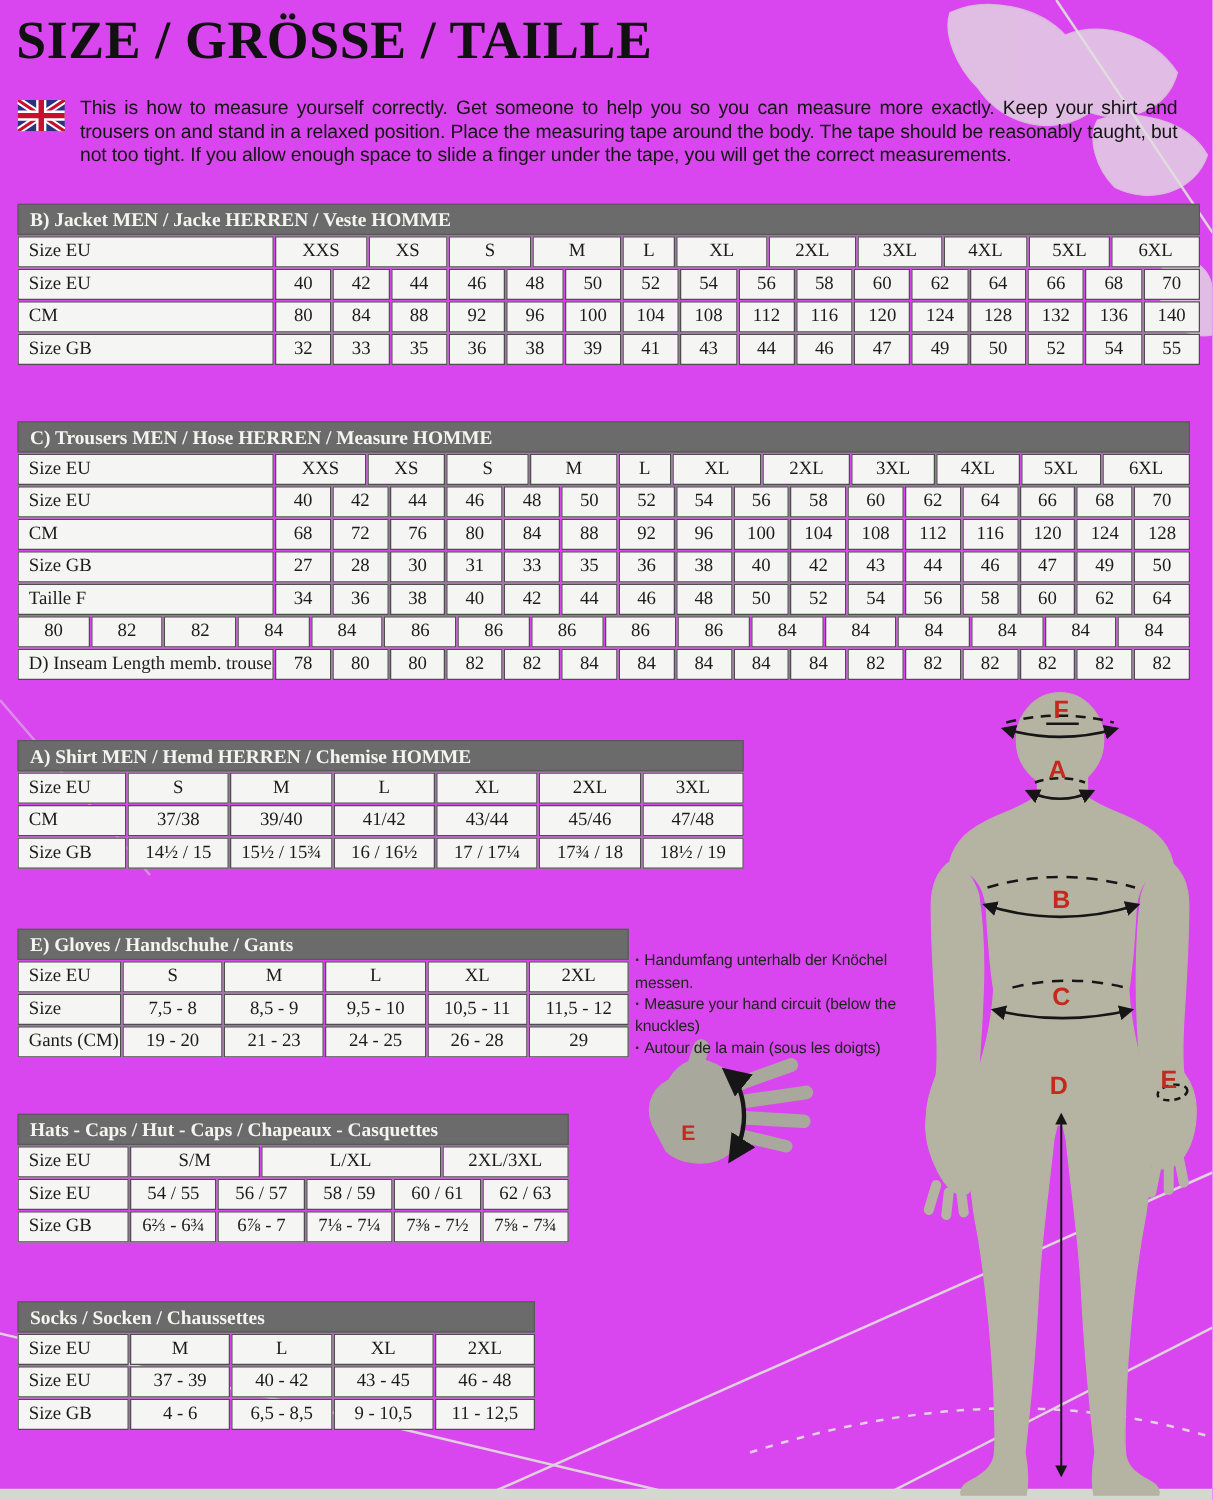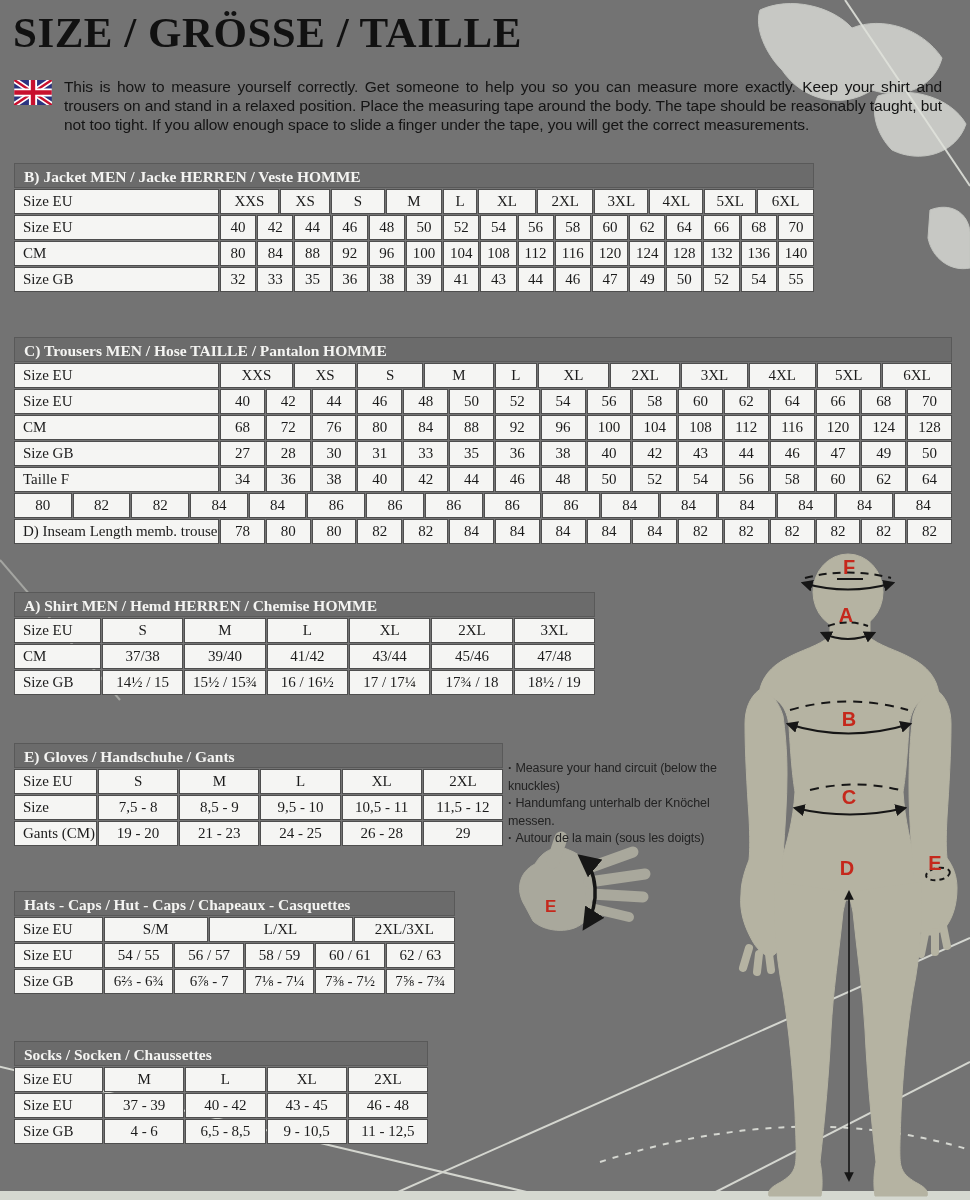"SIZE / GRÖSSE / TAILLE" #page { background: #737373 -> #d946ef }
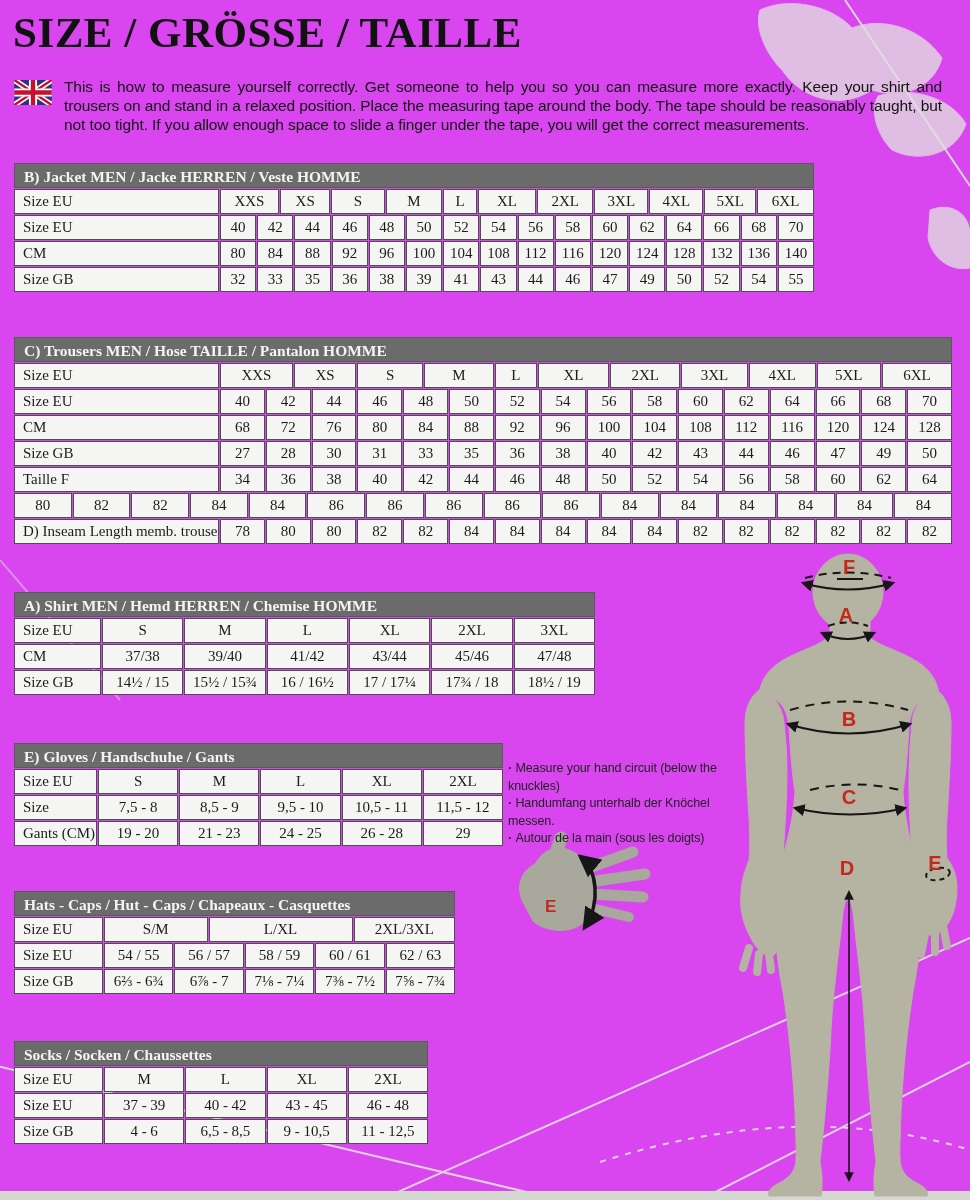"B) Jacket MEN / Jacke" div.size-table { width: 800px -> 946px }
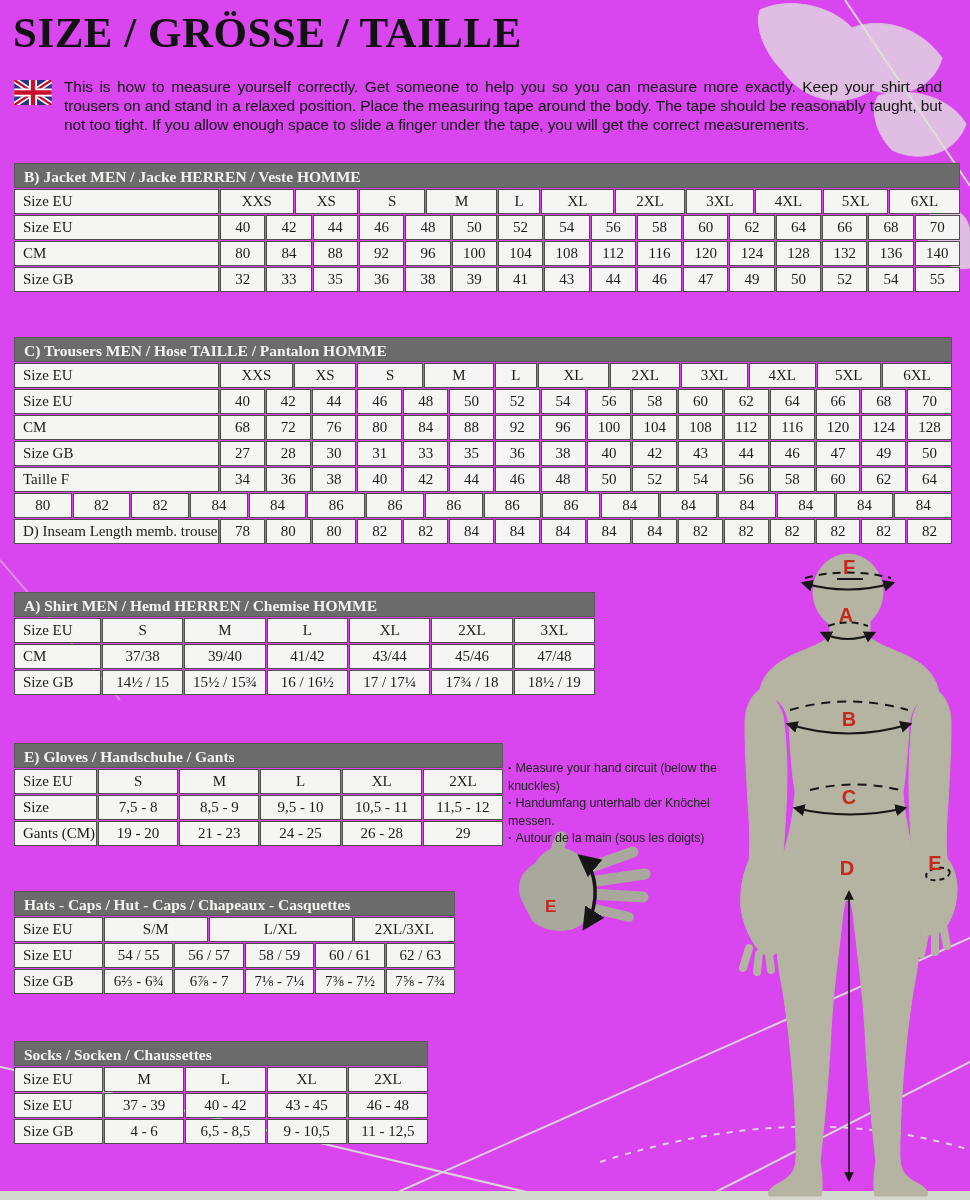"C) Trousers MEN / Hose" div.tbar { text: TAILLE / Pantalon -> HERREN / Measure }
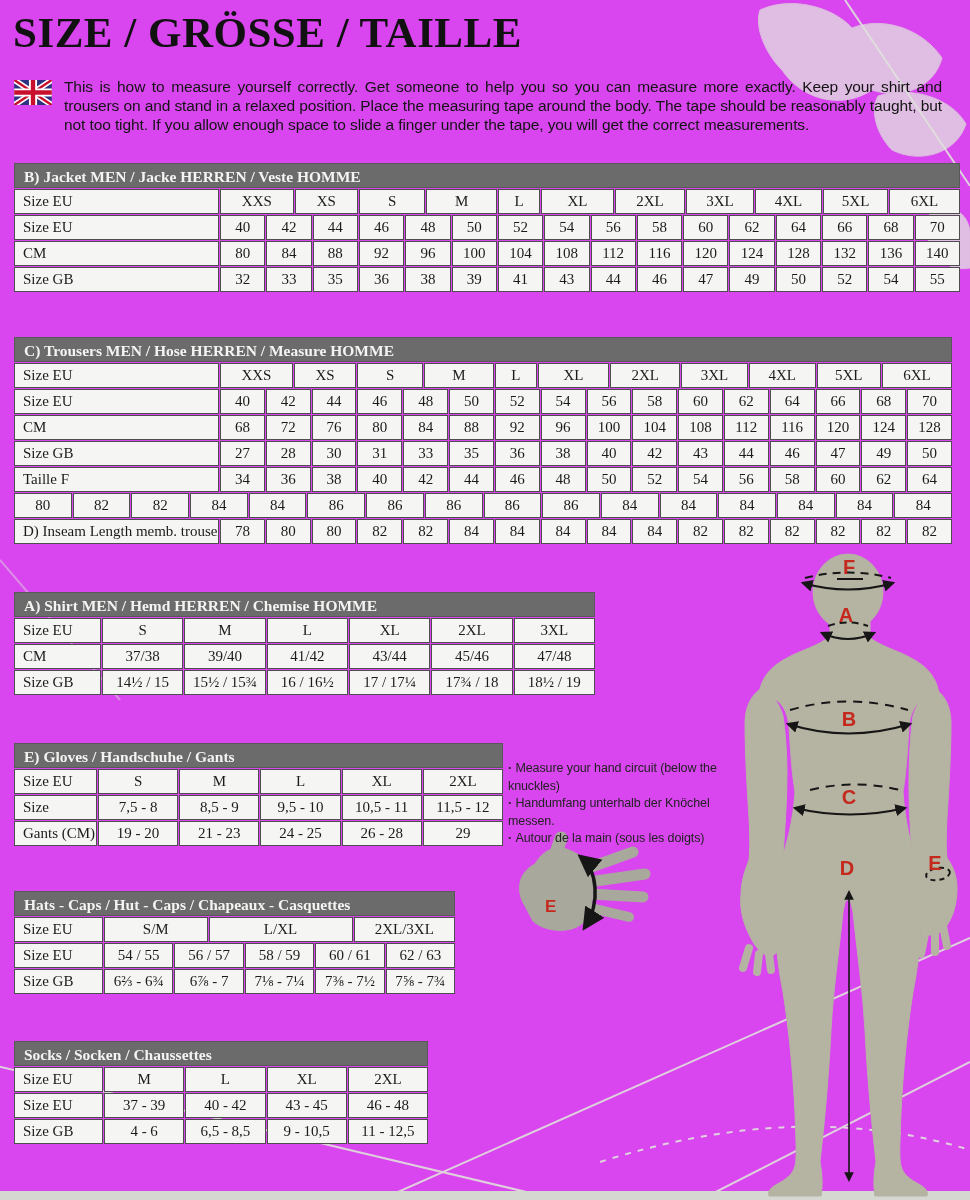"Measure your hand circuit (below" li { order: before "Handumfang unterhalb der Knöchel messen." -> after "Handumfang unterhalb der Knöchel messen." }
